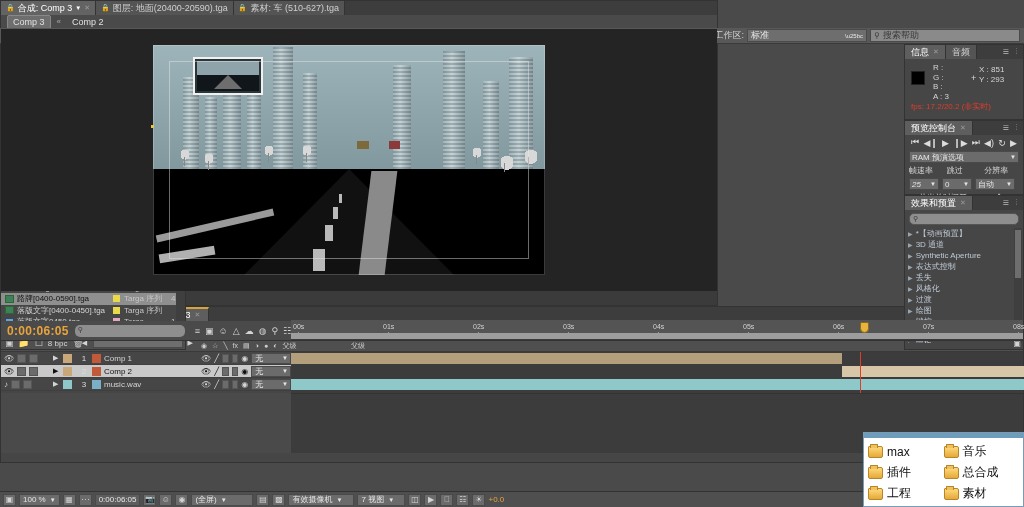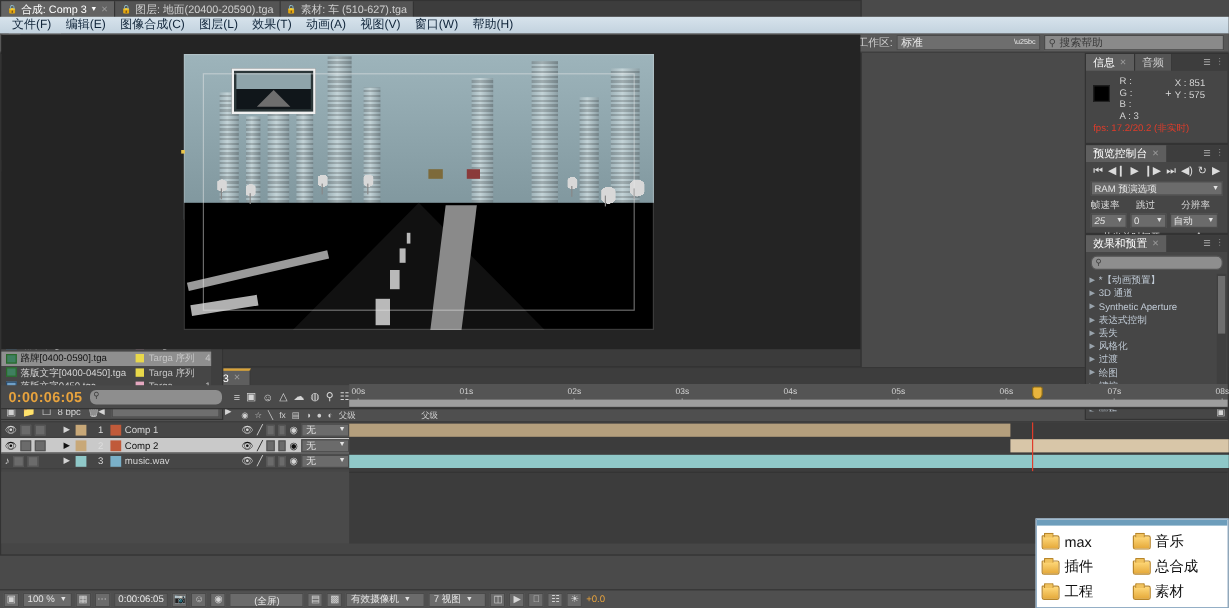"文件(F)" div.menubar { html: <div> <div>文件(F)</div> <div>编辑(E)</div> <div>图像合成(C)</div> <div>图层(L)</div> <div>效果(T)</div> <div>动画(A)</div> <div>视图(V)</div> <div>窗口(W)</div> <div>帮助(H)</div> </div> -> none }
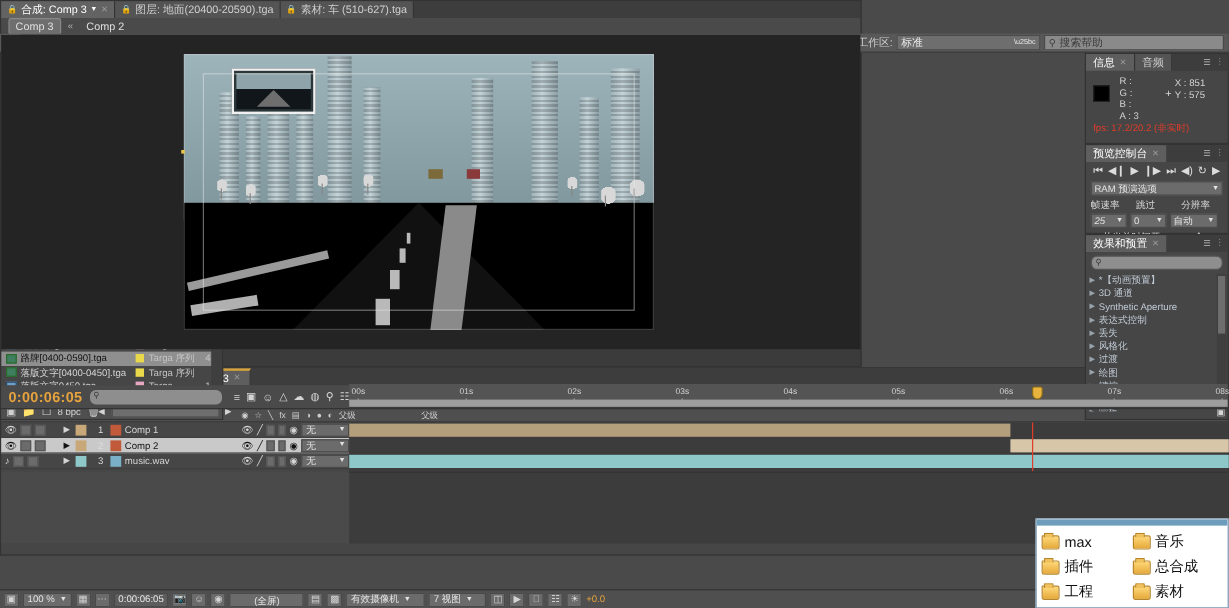"Y : 575" div { text: 575 -> 293 }
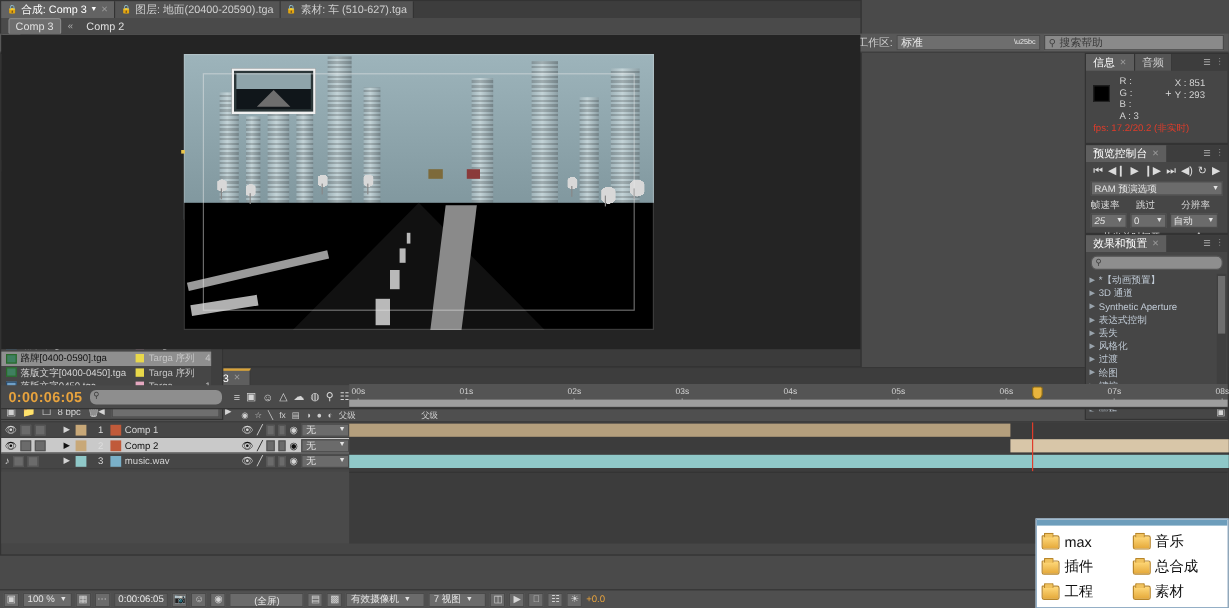"(全屏)" div.cf-sel { flex-direction: column -> none }
